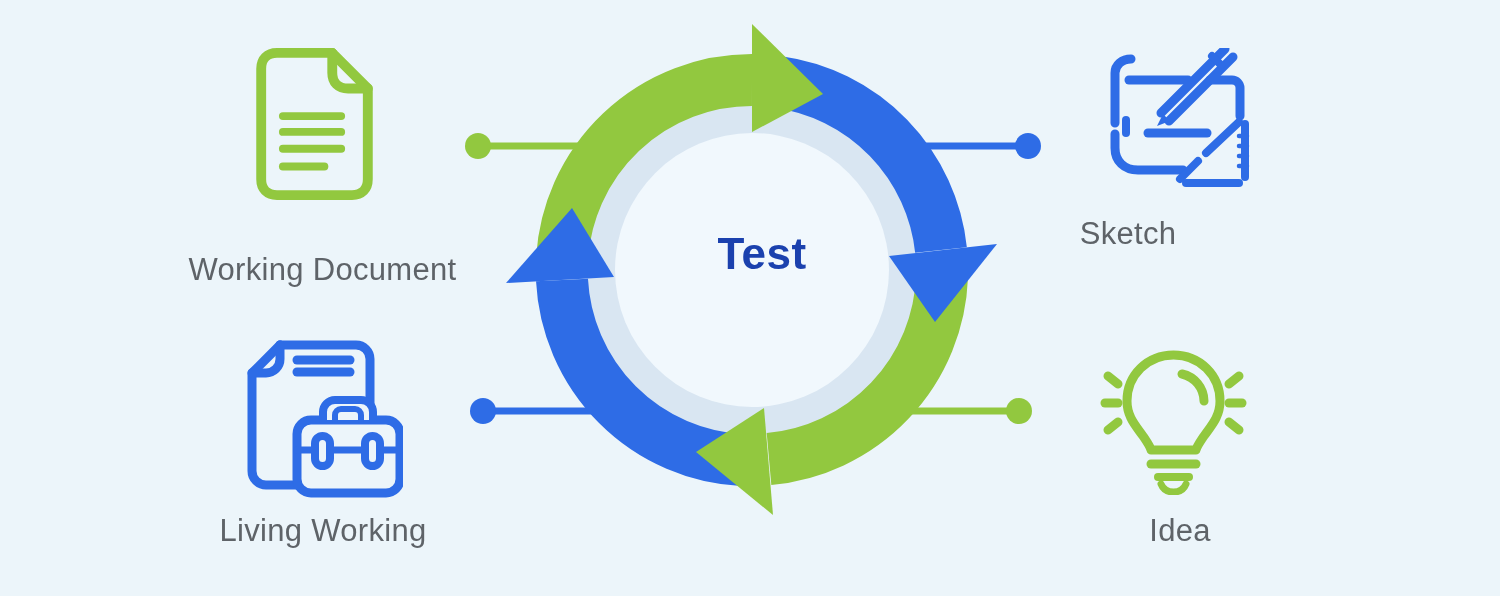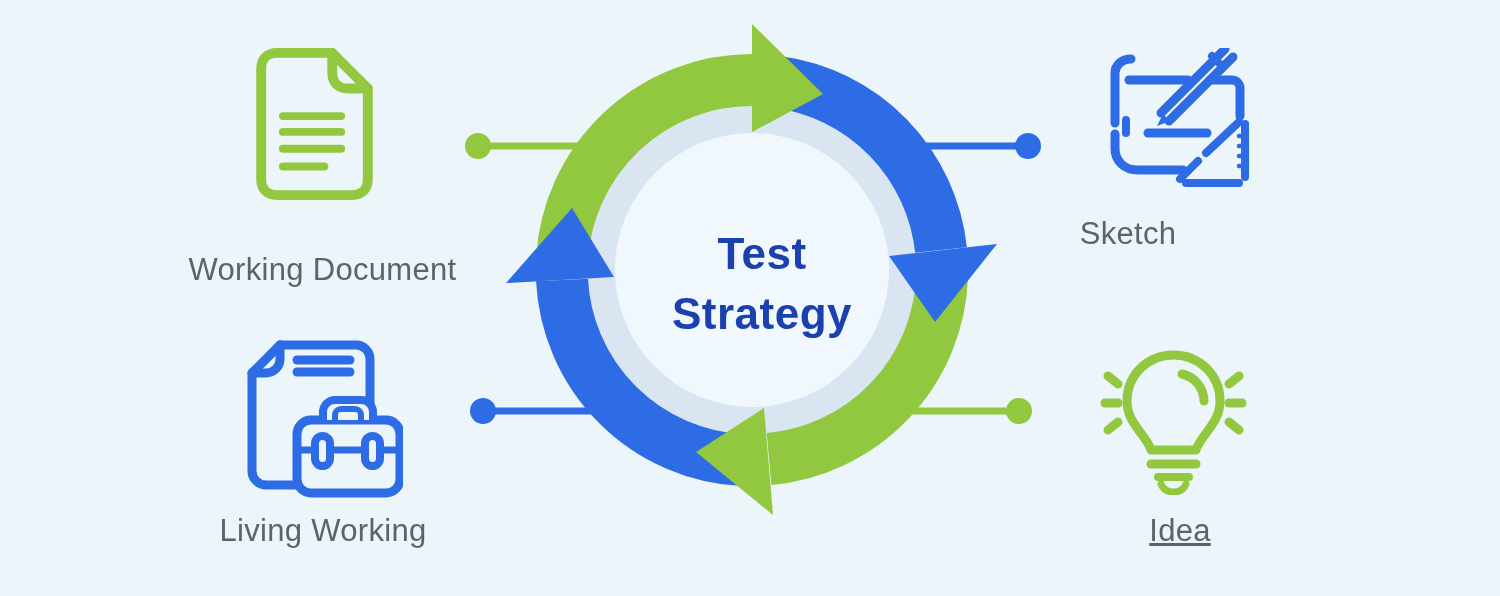"Strategy" span { html: <span>Strategy</span> -> none }
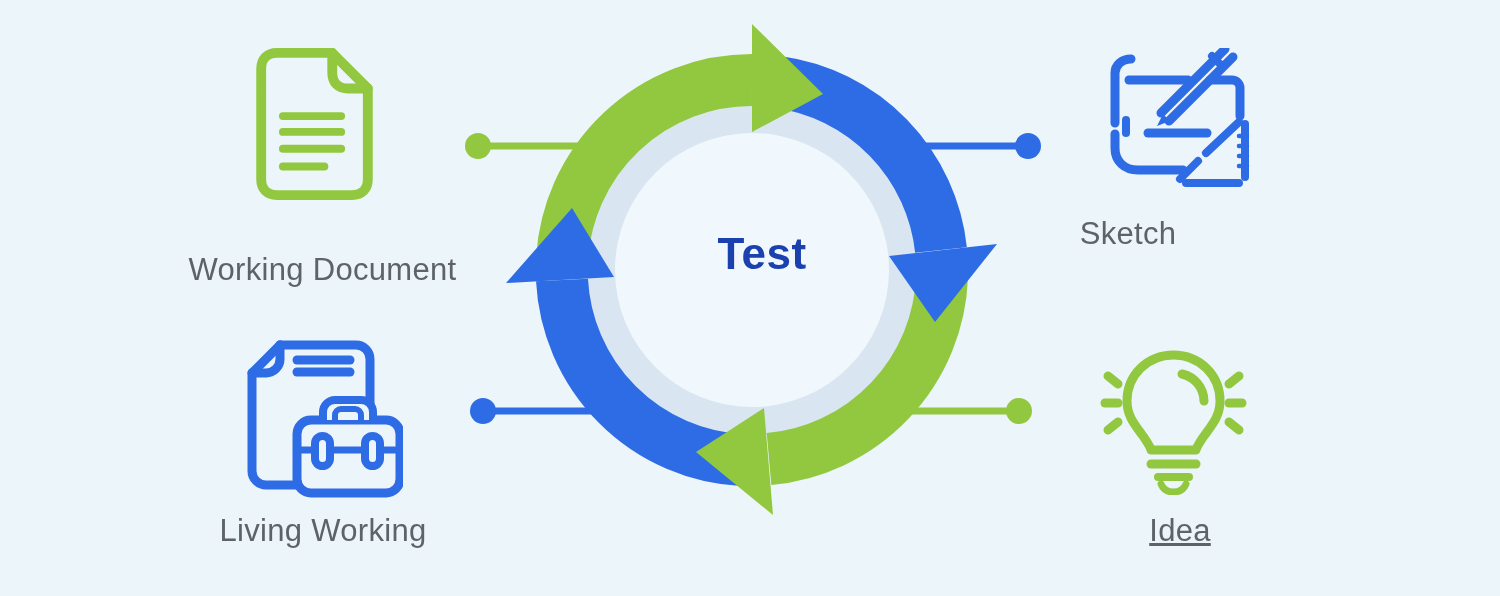"Idea" .lbl-idea { text-decoration: underline -> none }
